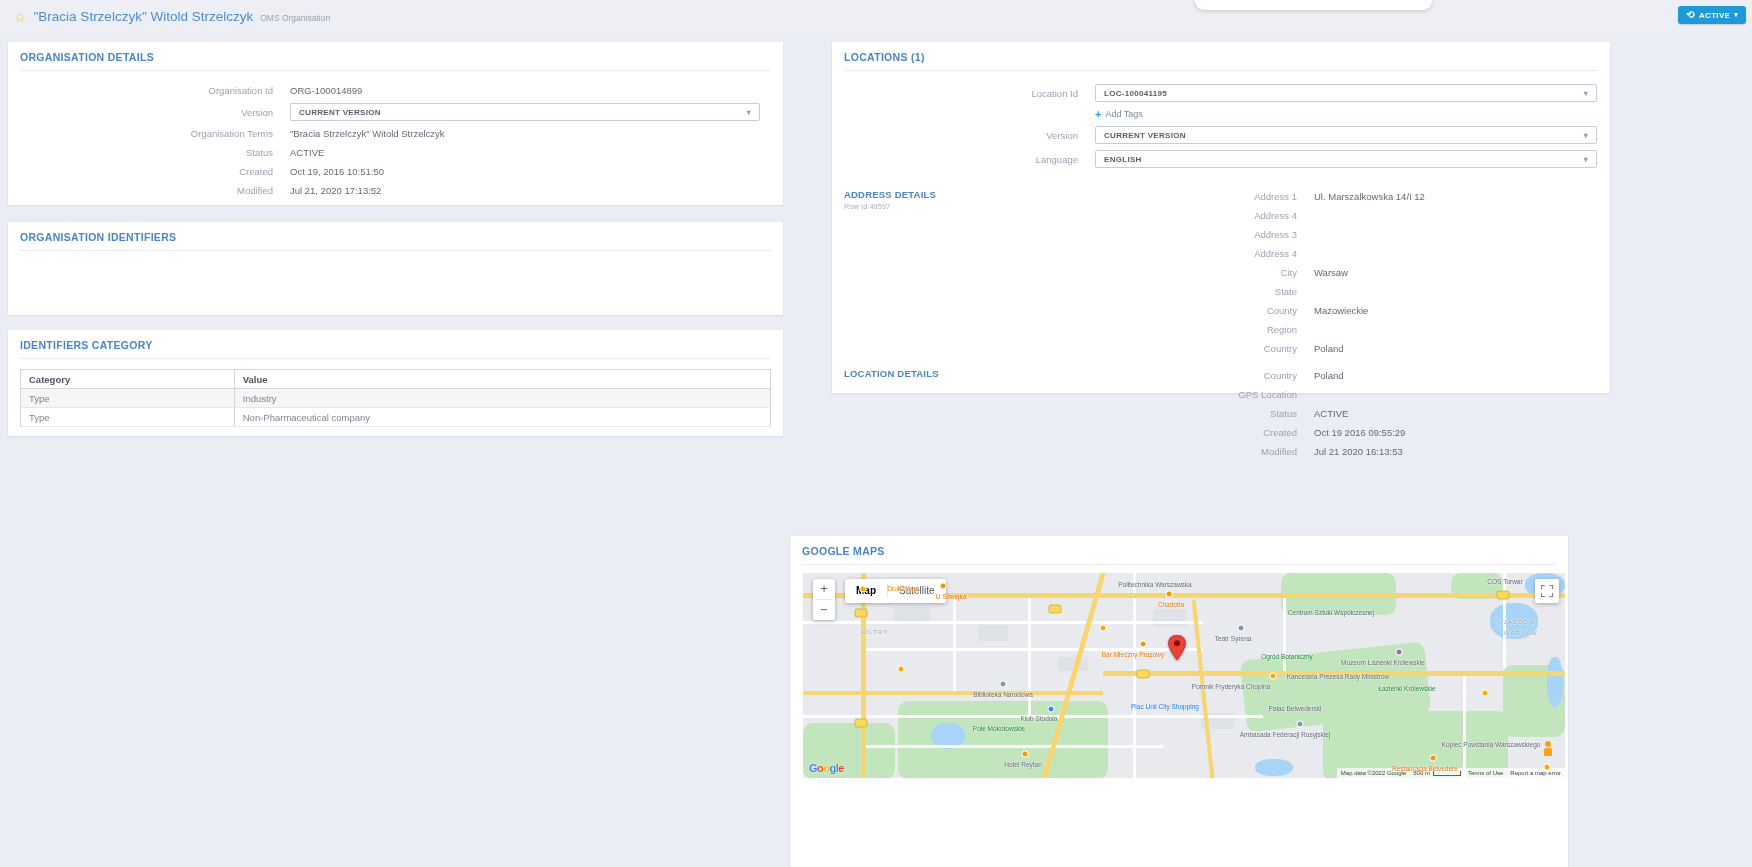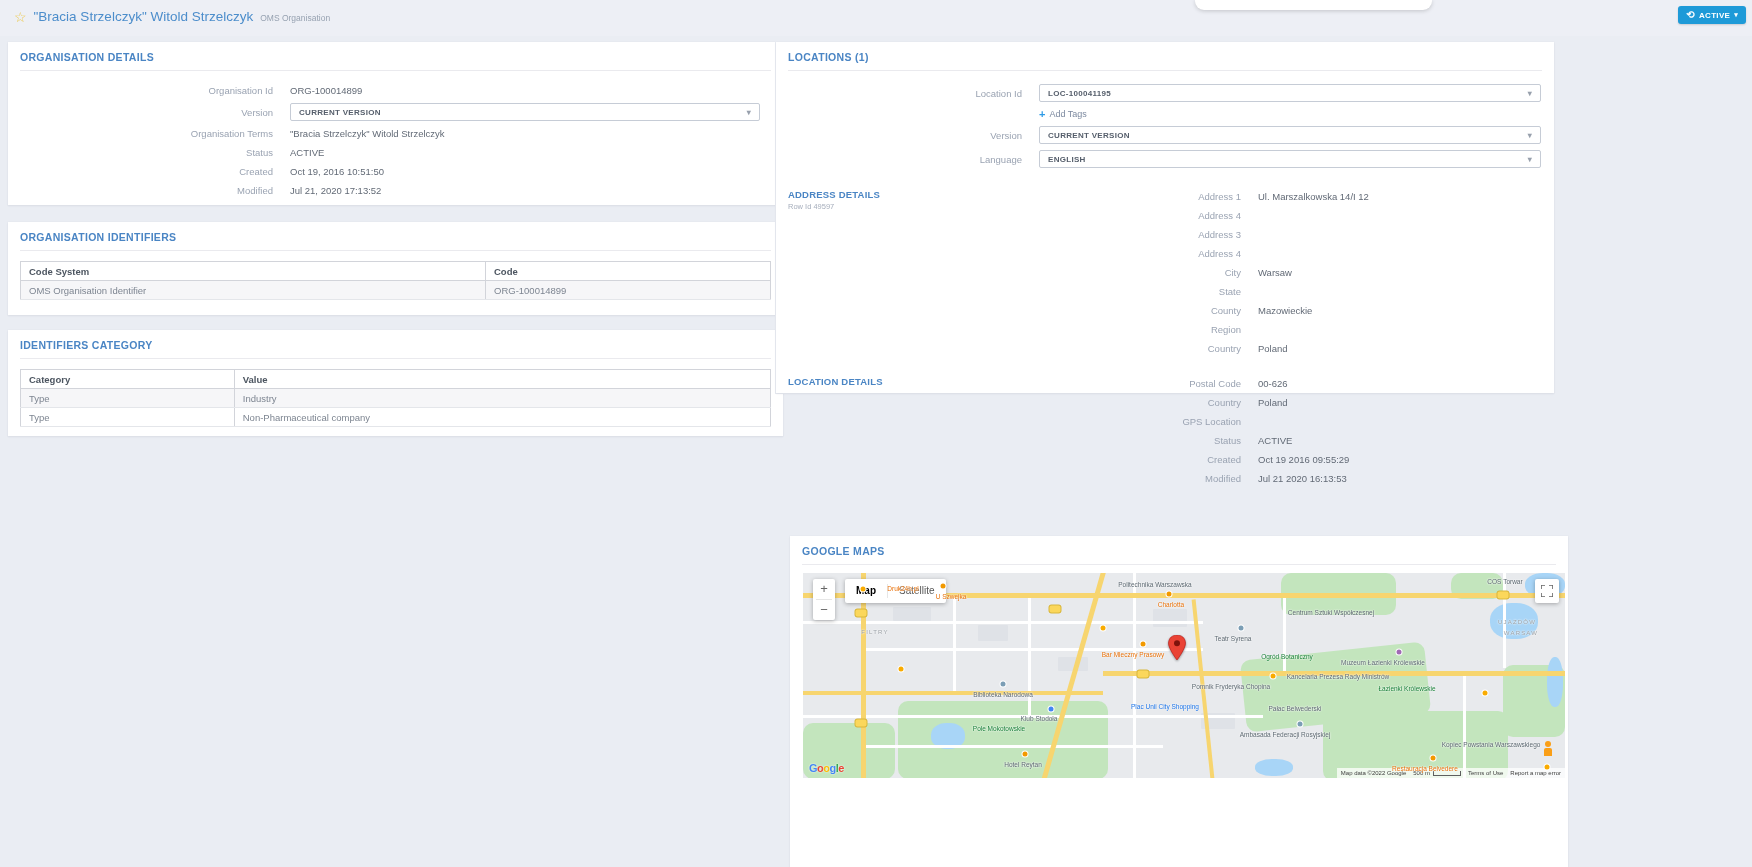"LOCATIONS (1)" div.card { left: 776px -> 832px }
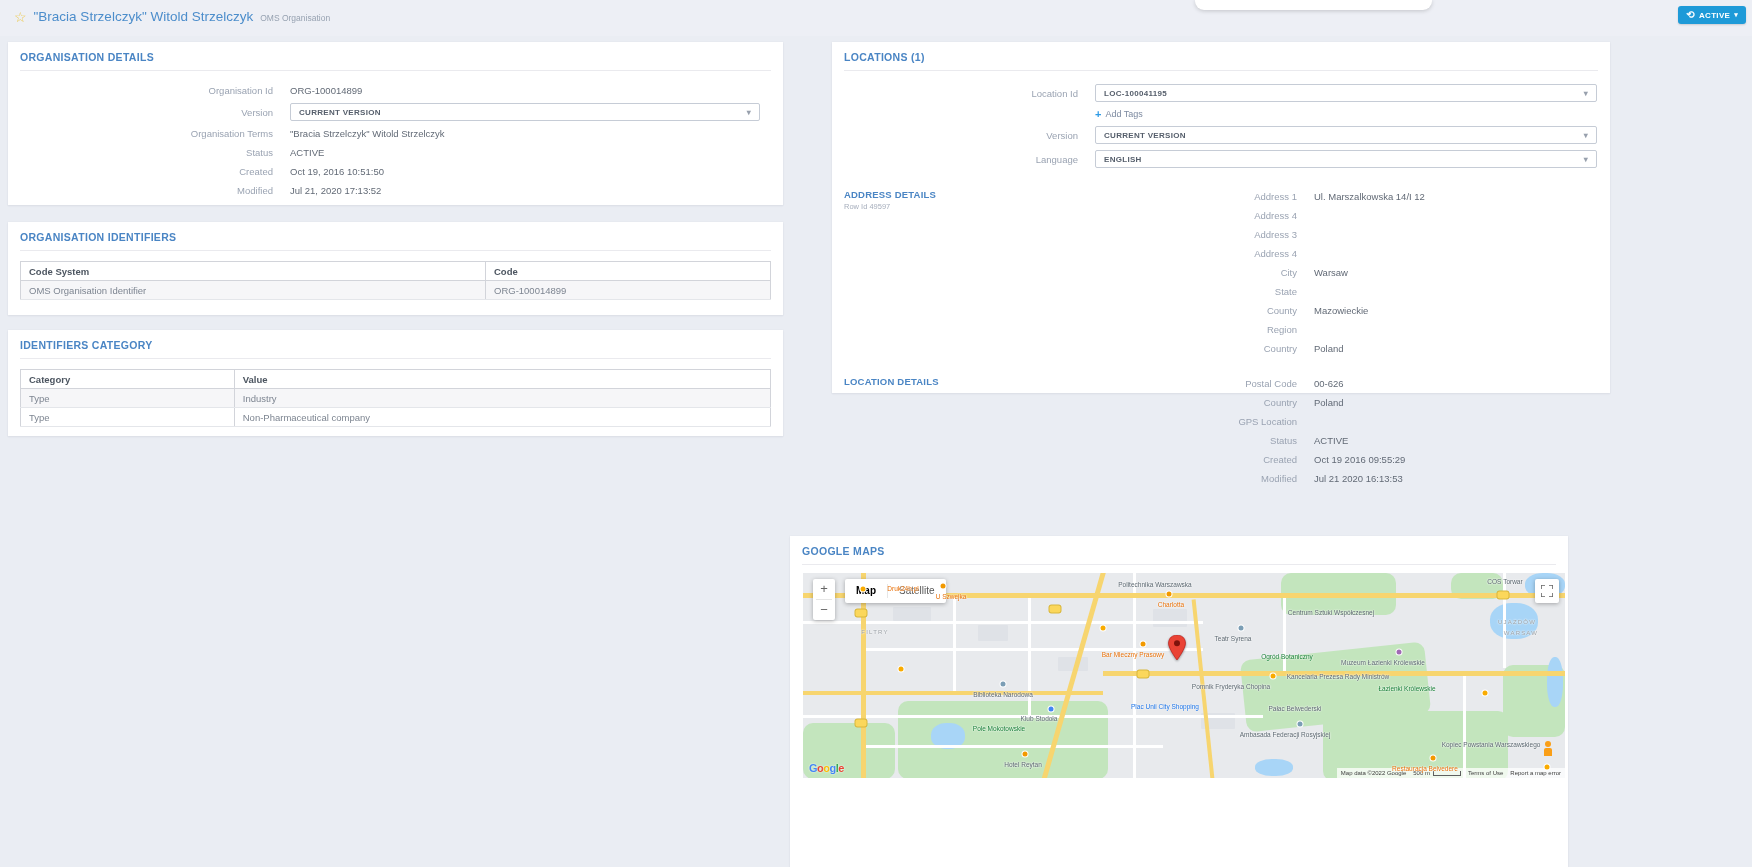"Code System" table.tbl { html: <table> <colgroup> <col> <col> </colgroup> <thead> <tr> <th>Code System</th> <th>Code</th> </tr> </thead> <tbody> <tr> <td>OMS Organisation Identifier</td> <td>ORG-100014899</td> </tr> </tbody> </table> -> none }
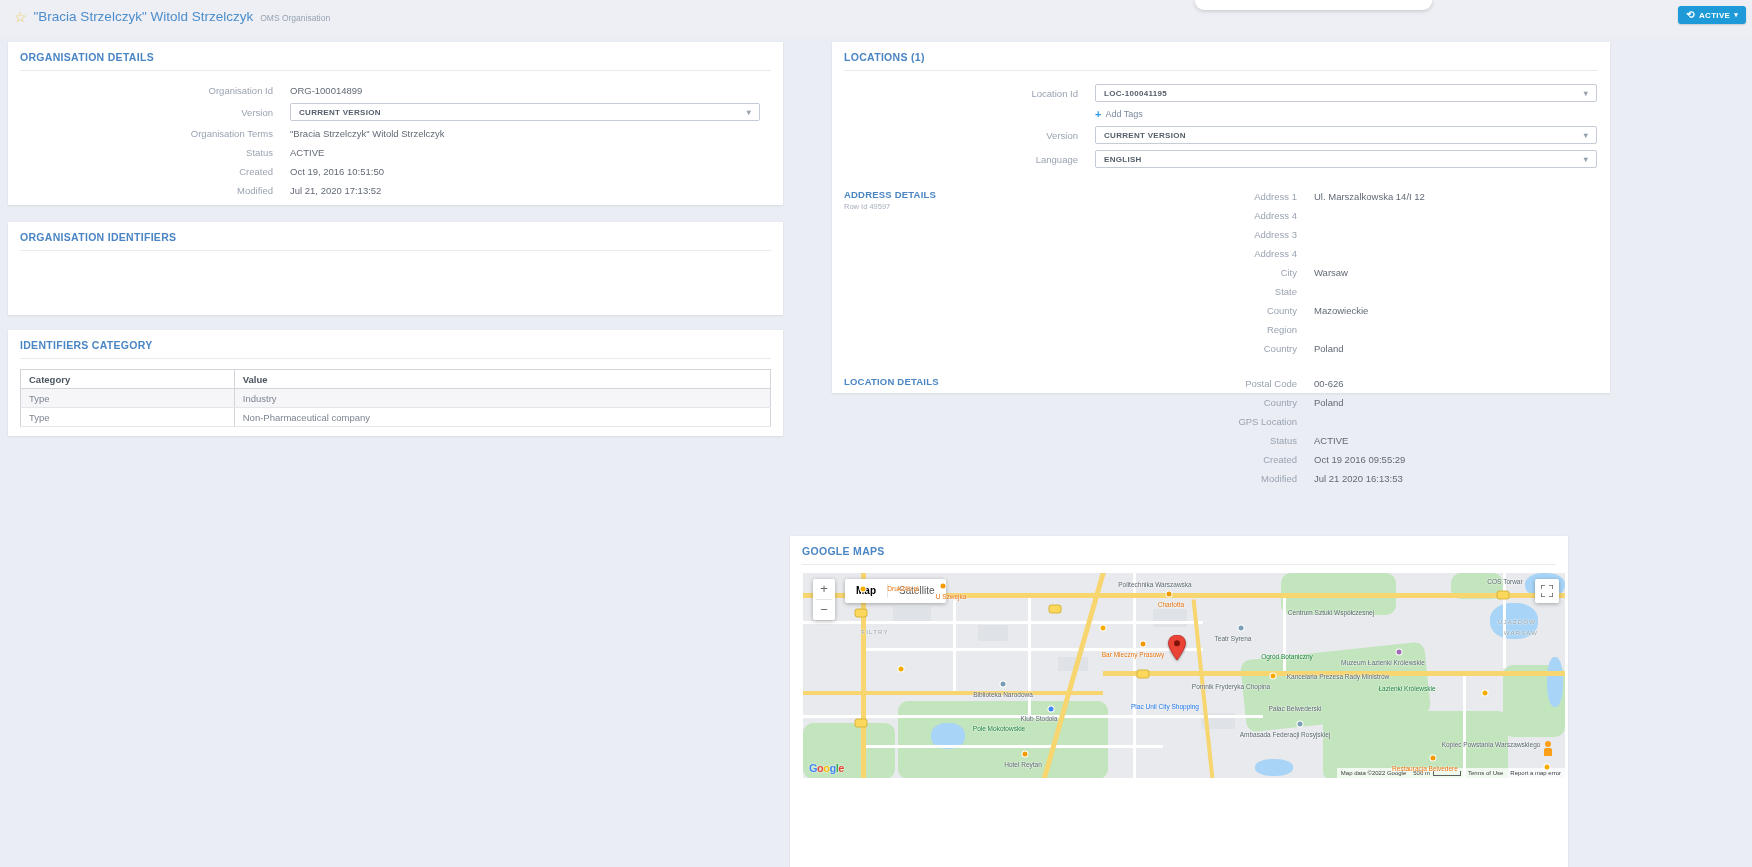"LOCATION DETAILS" .sub2 { margin-top: none -> 8px }
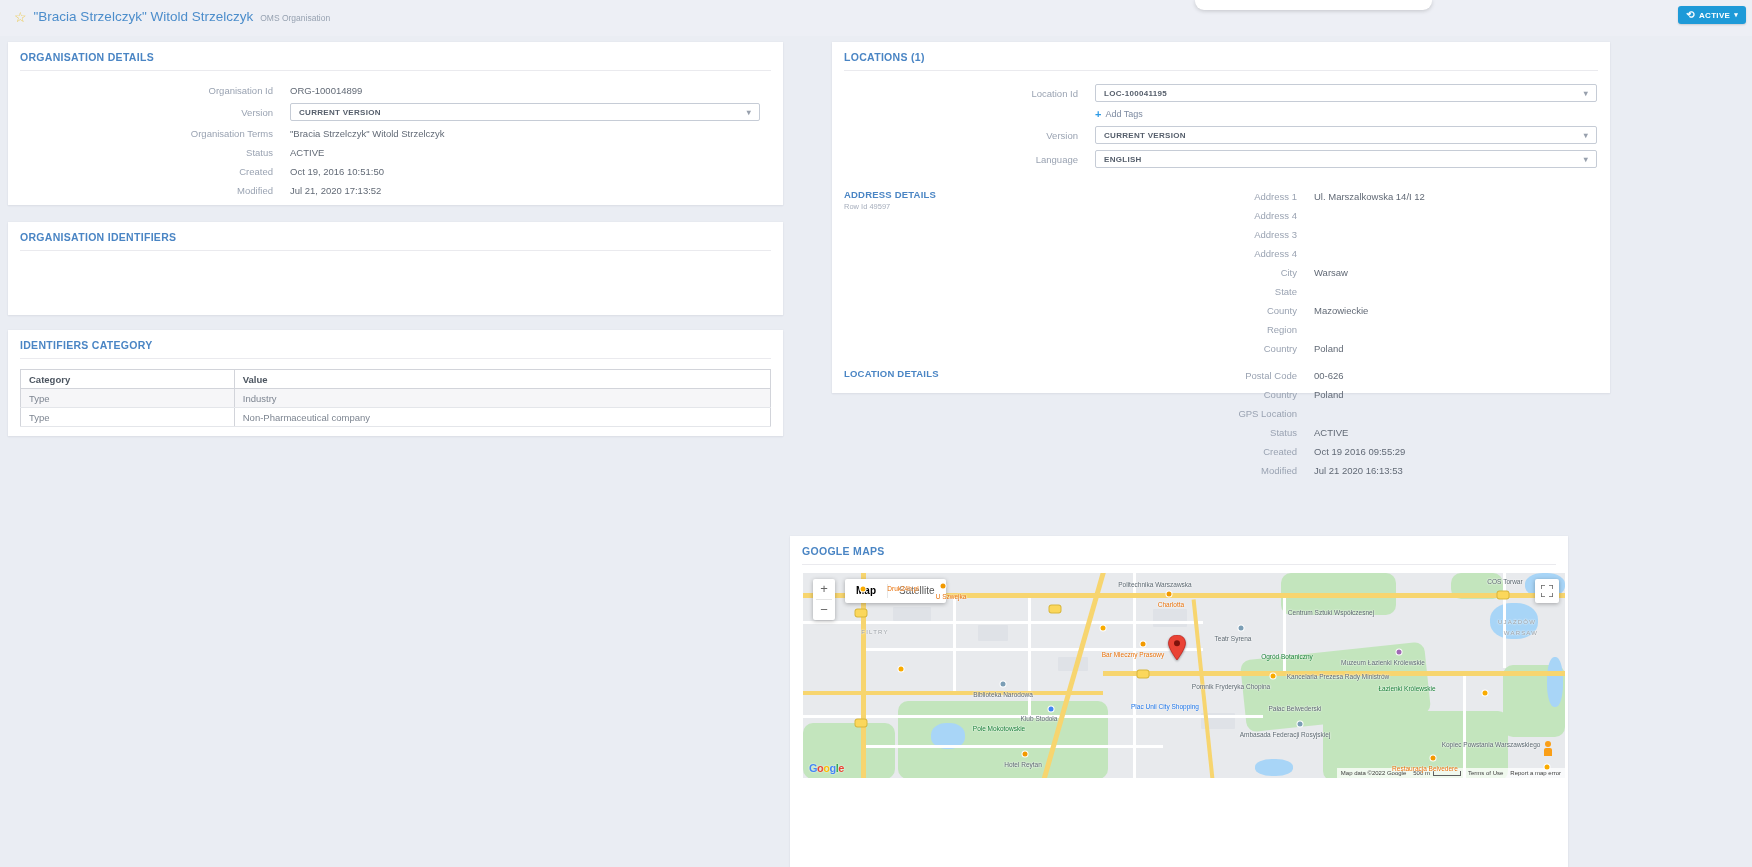"Postal Code" div.frow { html: <div> <span>Postal Code</span> <span>00-626</span> </div> -> none }
